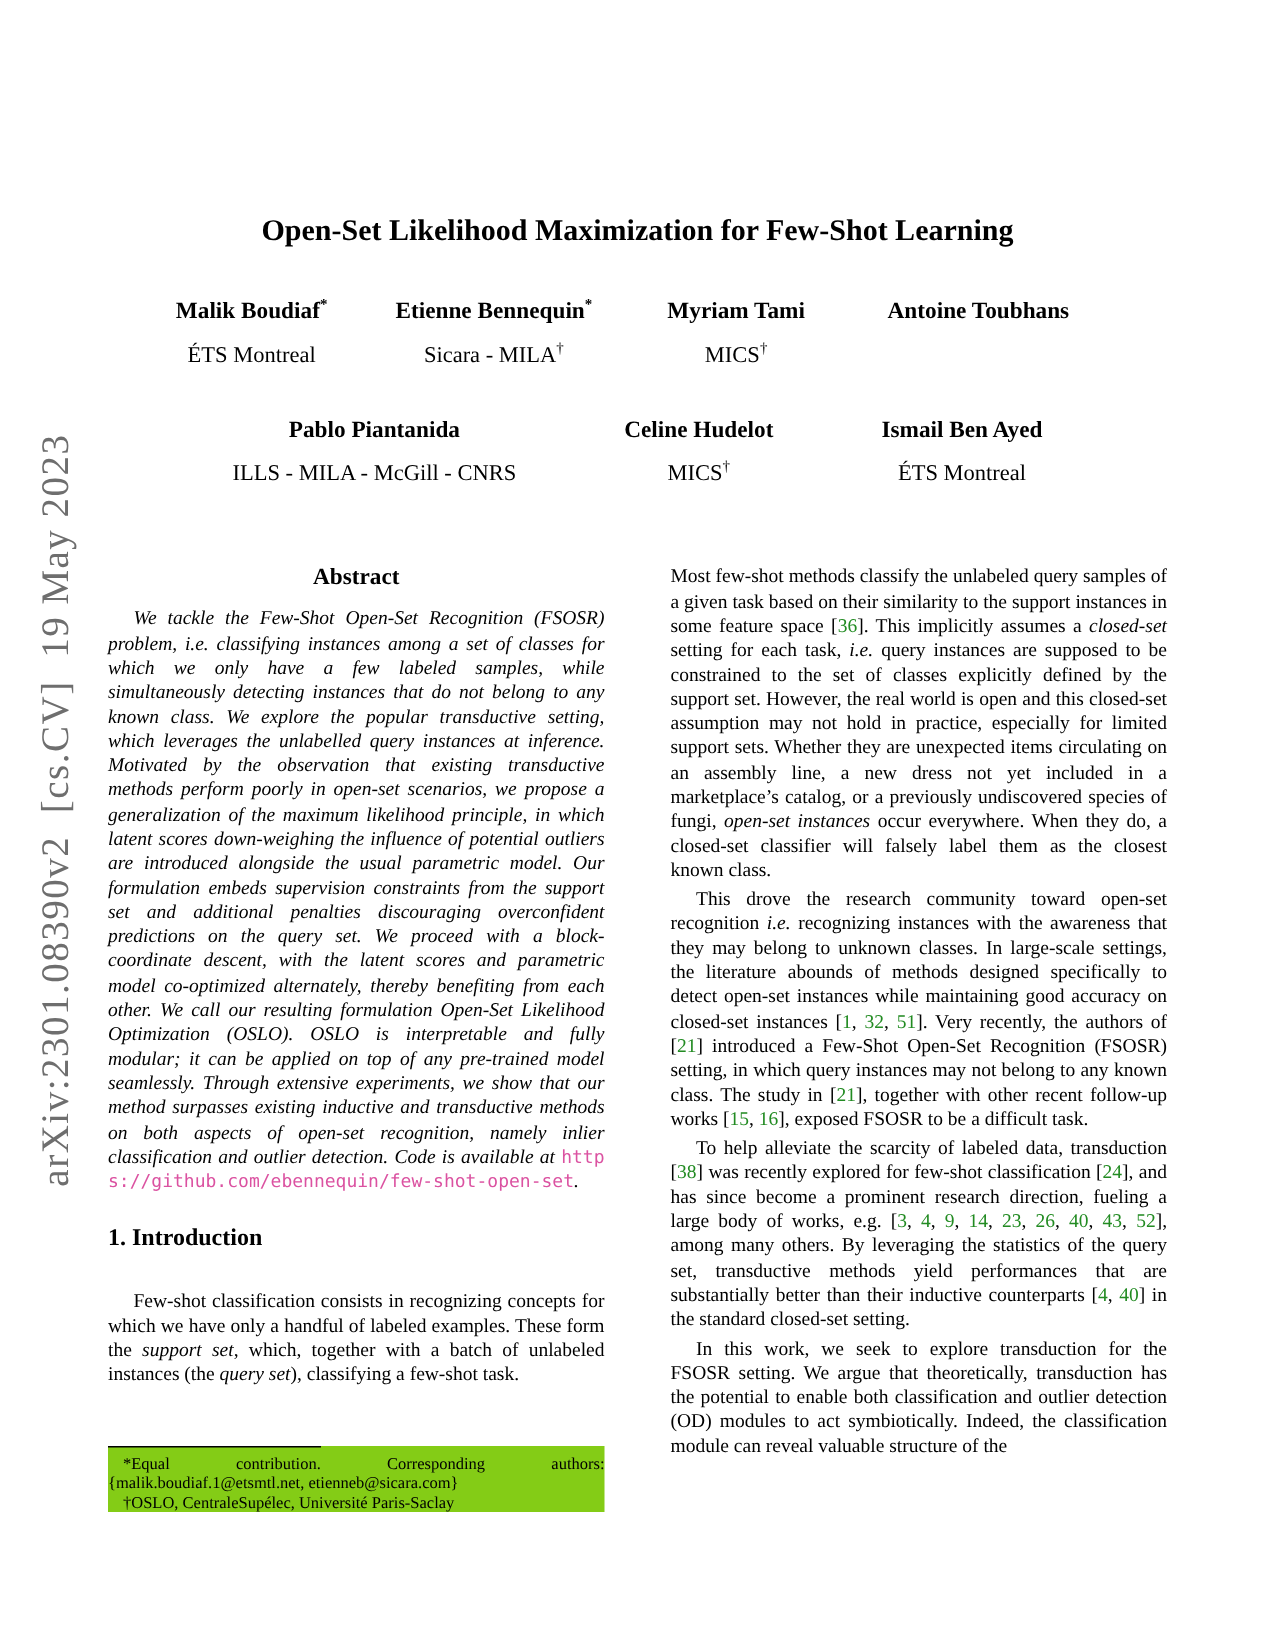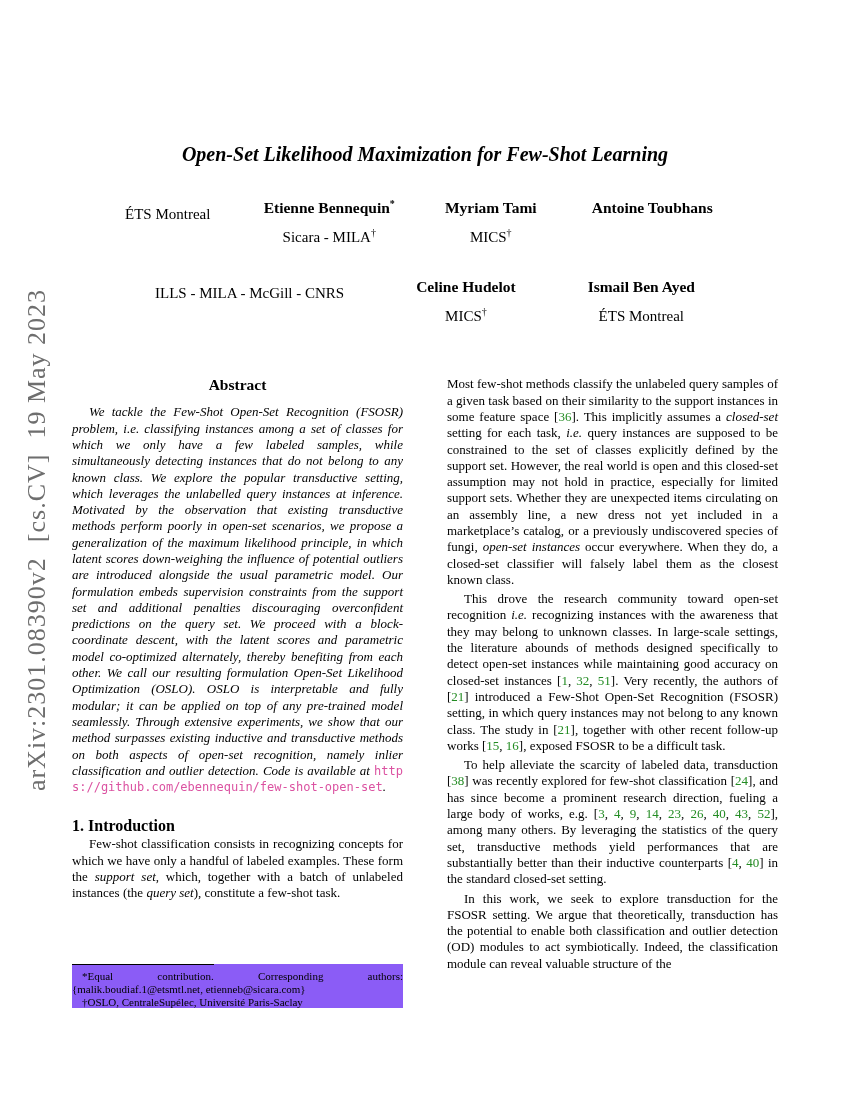"Open-Set Likelihood Maximization for" .title { font-style: italic -> none }
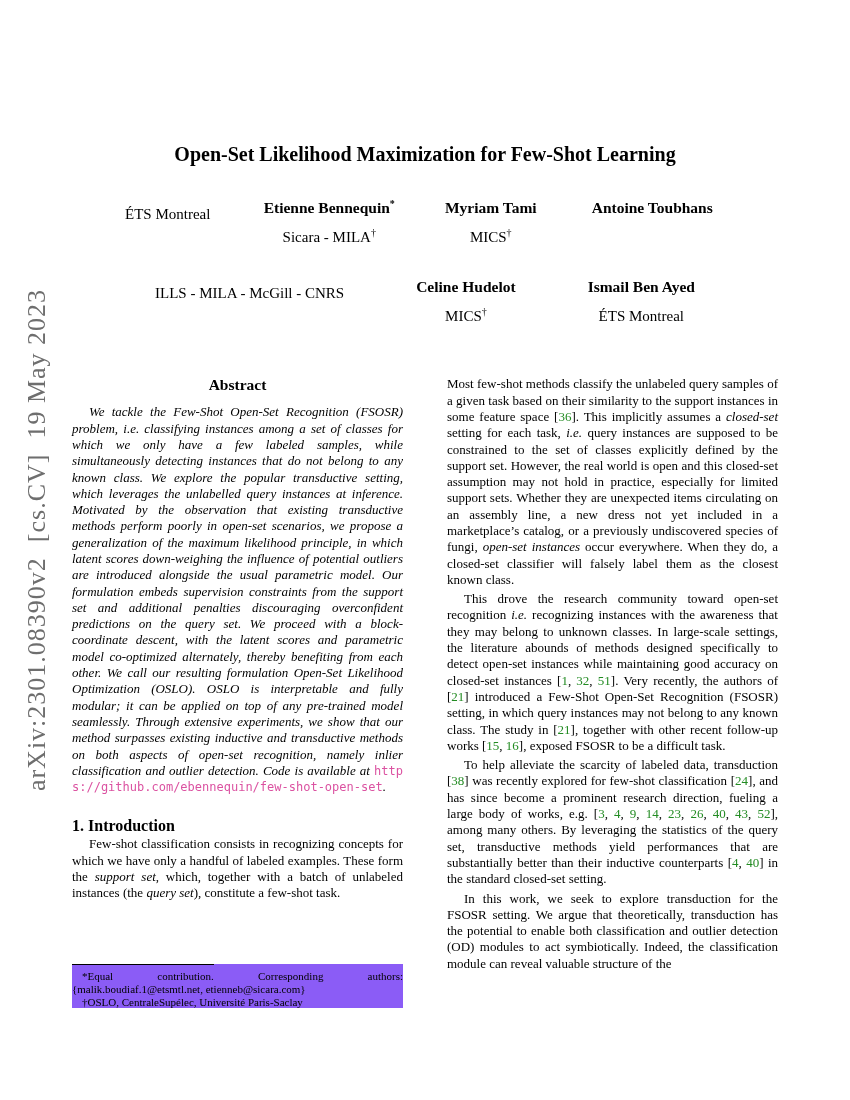"Malik Boudiaf*" div.author-name { html: none -> <div><span>Malik Boudiaf</span><sup>*</sup></div> }
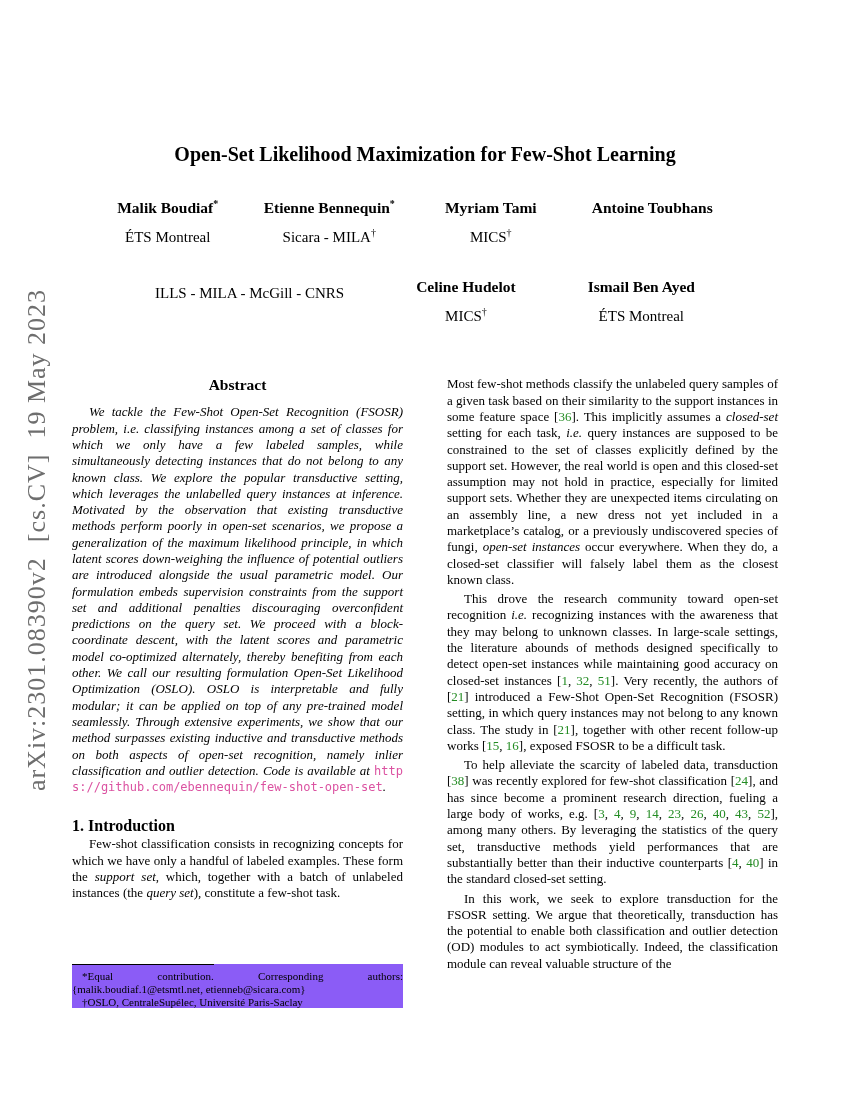"Pablo Piantanida" div.author-name { html: none -> <div><span>Pablo Piantanida</span><sup></sup></div> }
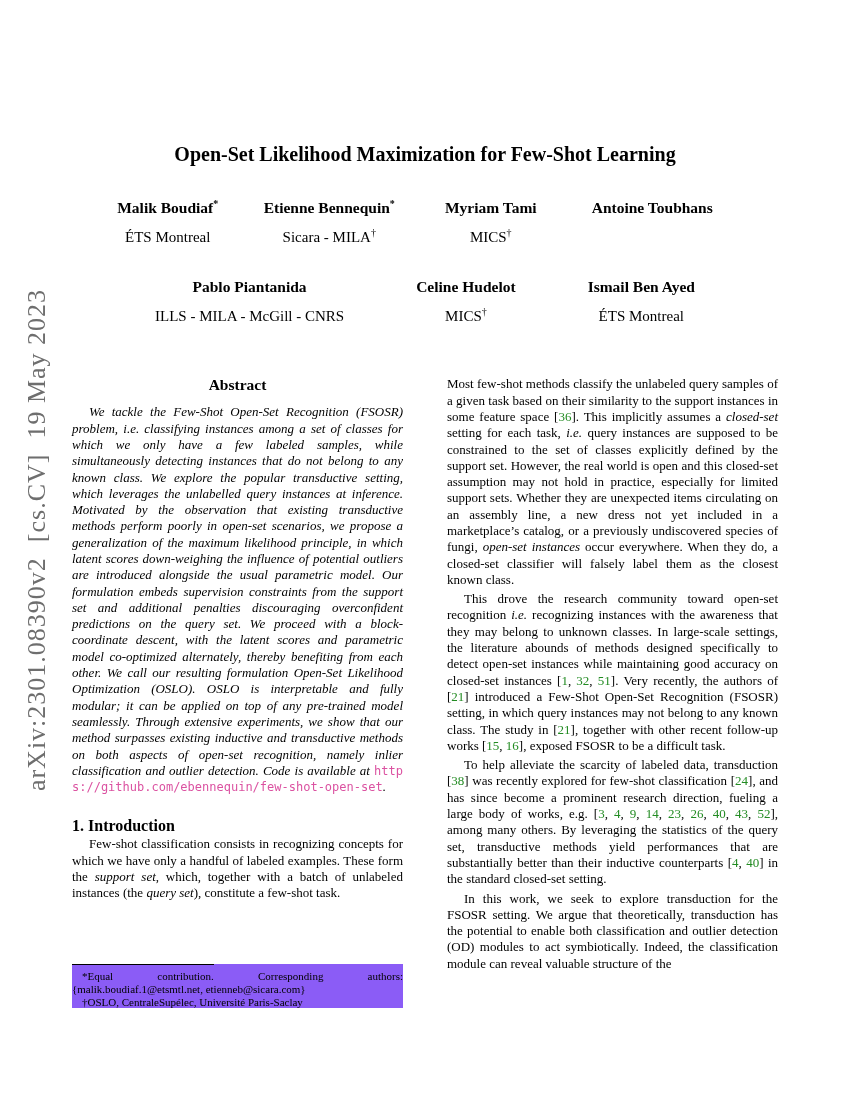"1. Introduction" .section-heading { margin-bottom: 1px -> 24px }
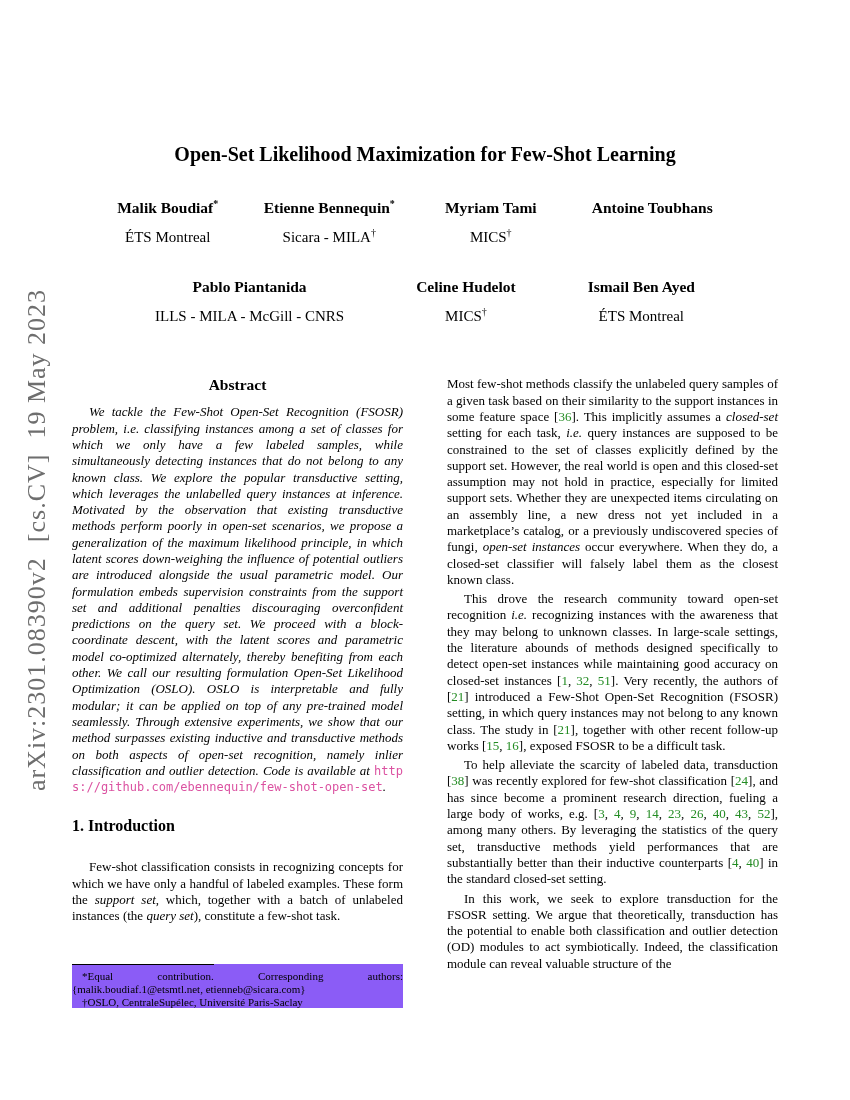"), constitute a few-shot task." span { text: constitute -> classifying }
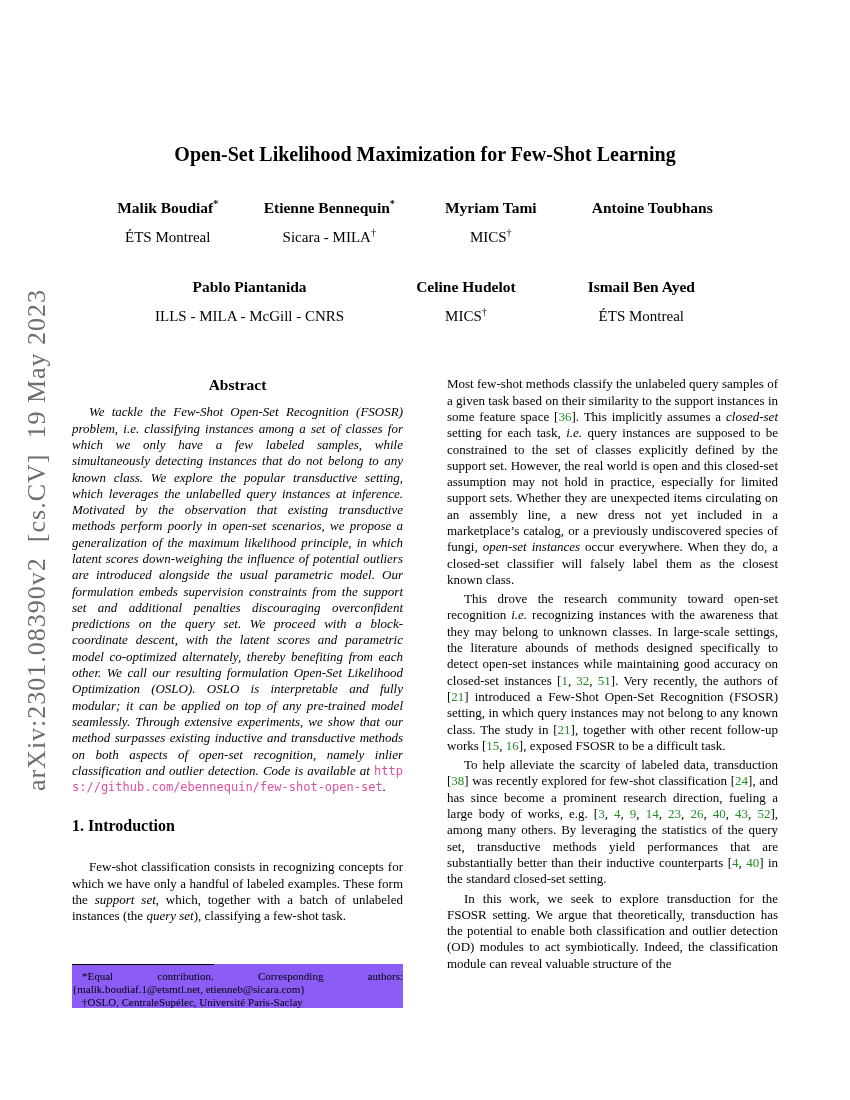"*Equal contribution. Corresponding" .footnotes { background: #8b5cf6 -> #84cc16 }
